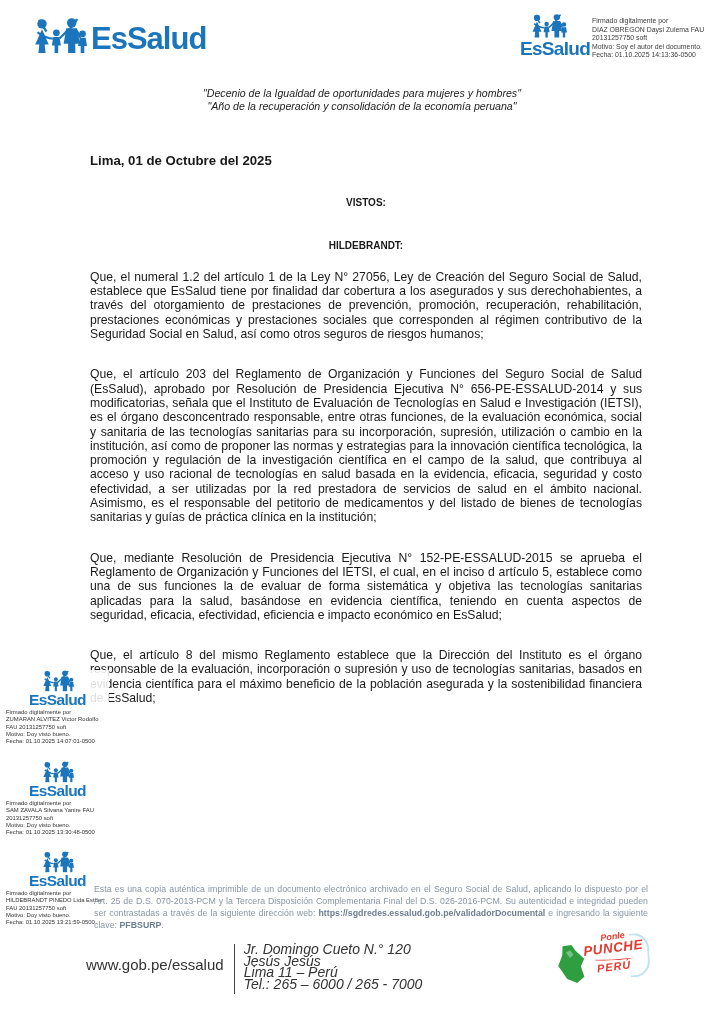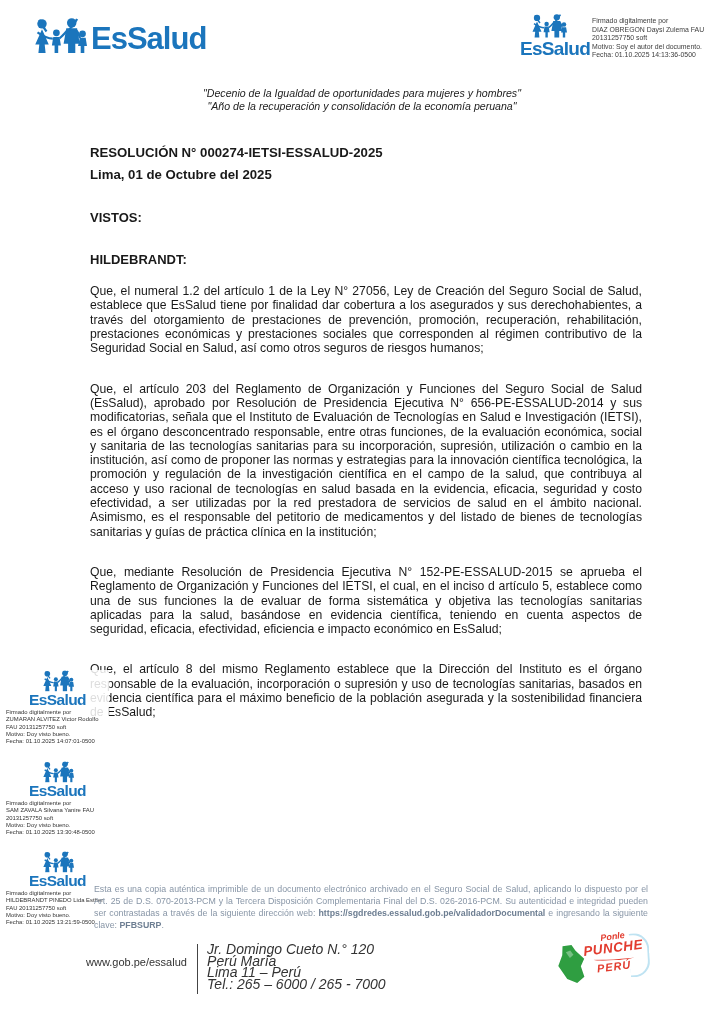"RESOLUCIÓN N° 000274-IETSI-ESSALUD-2025" div.res-title { html: <div>RESOLUCIÓN N° 000274-IETSI-ESSALUD-2025</div> -> none }
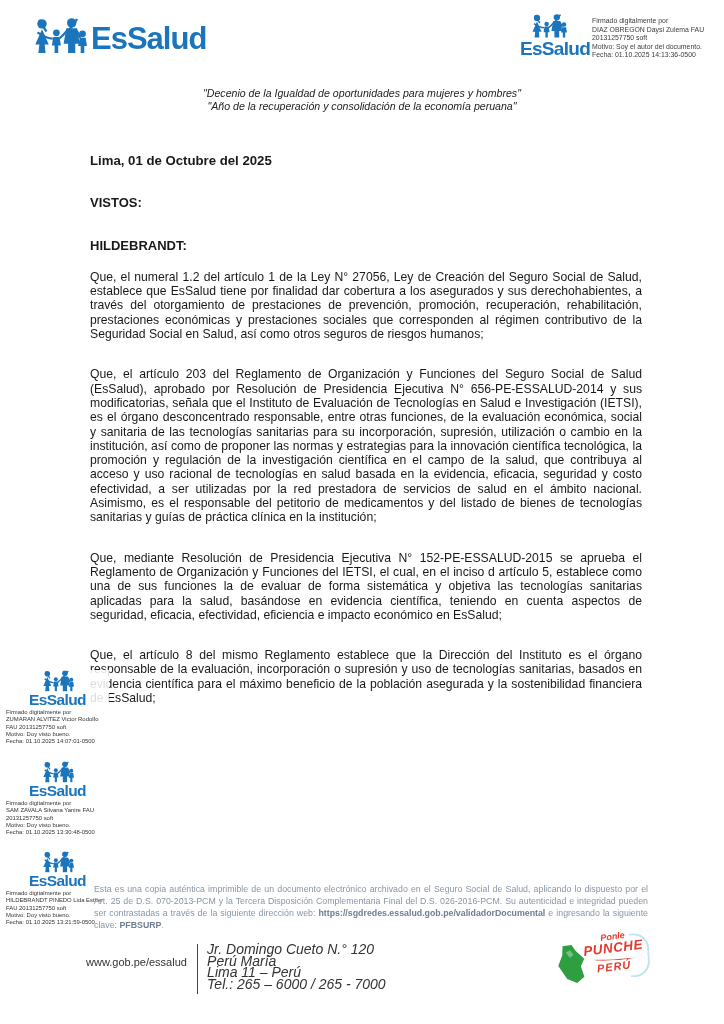"VISTOS:" .content .section-label { font-size: 13px -> 10px; text-align: left -> center }
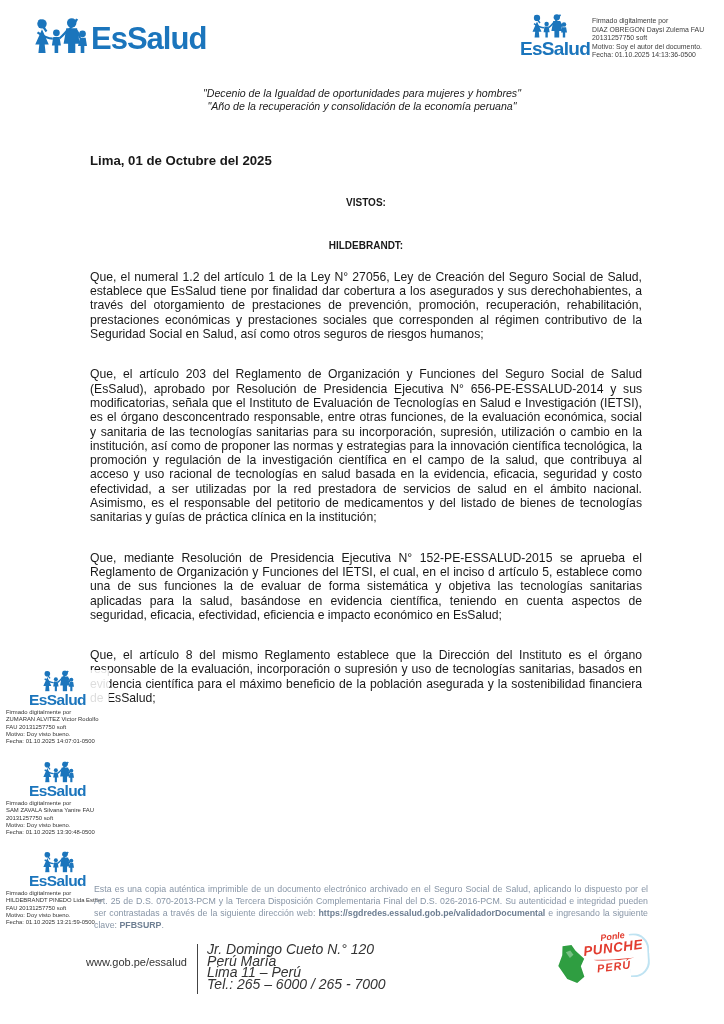"www.gob.pe/essalud" .footer-bar .site { font-size: 11px -> 15px }
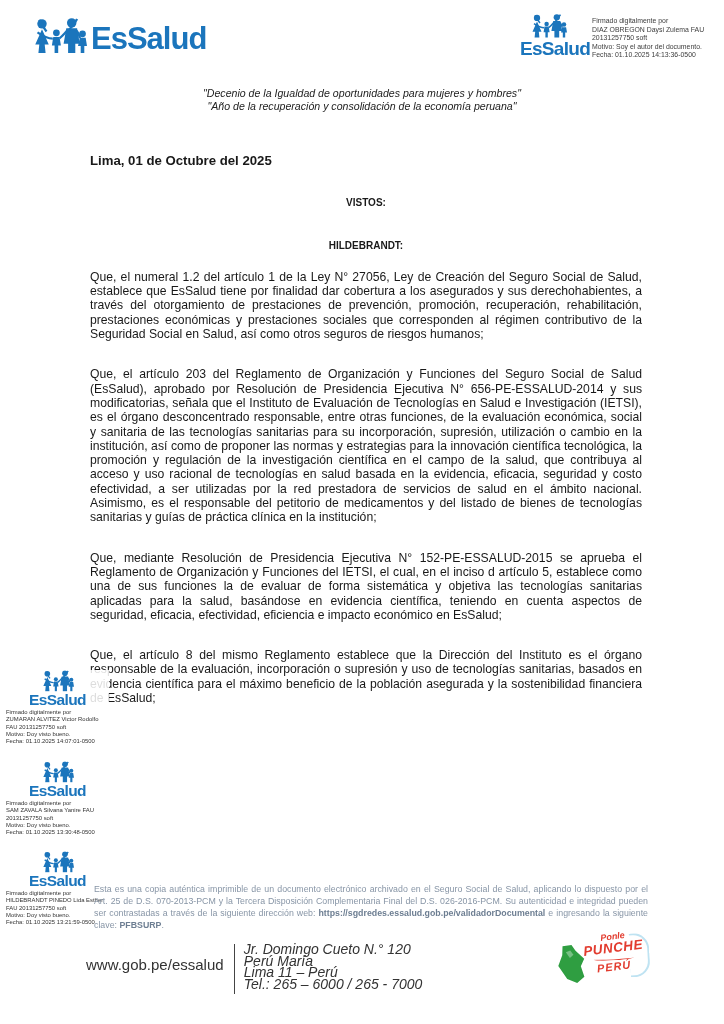"Perú María" div { text: Perú María -> Jesús Jesús }
